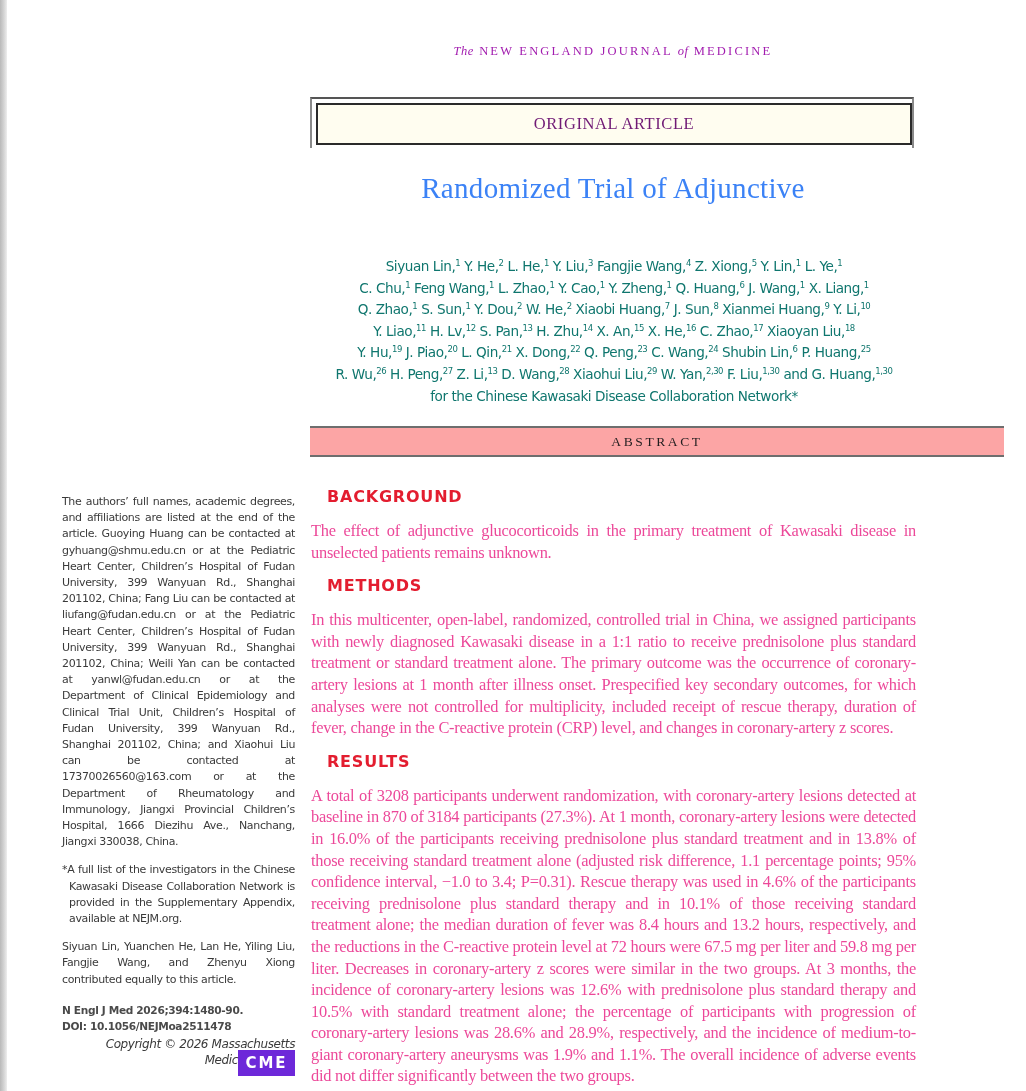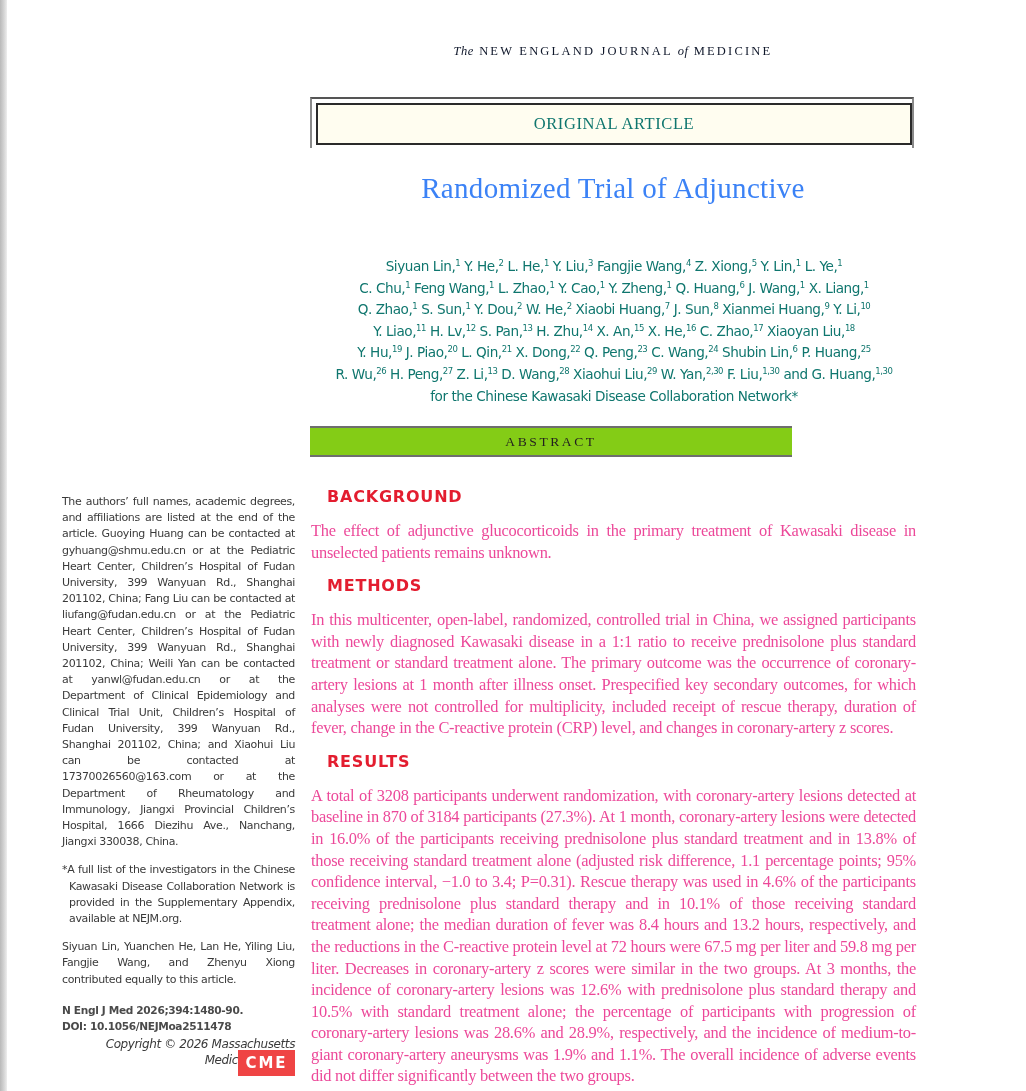"The NEW ENGLAND JOURNAL of" .journal-header { color: #0f172a -> #a21caf }
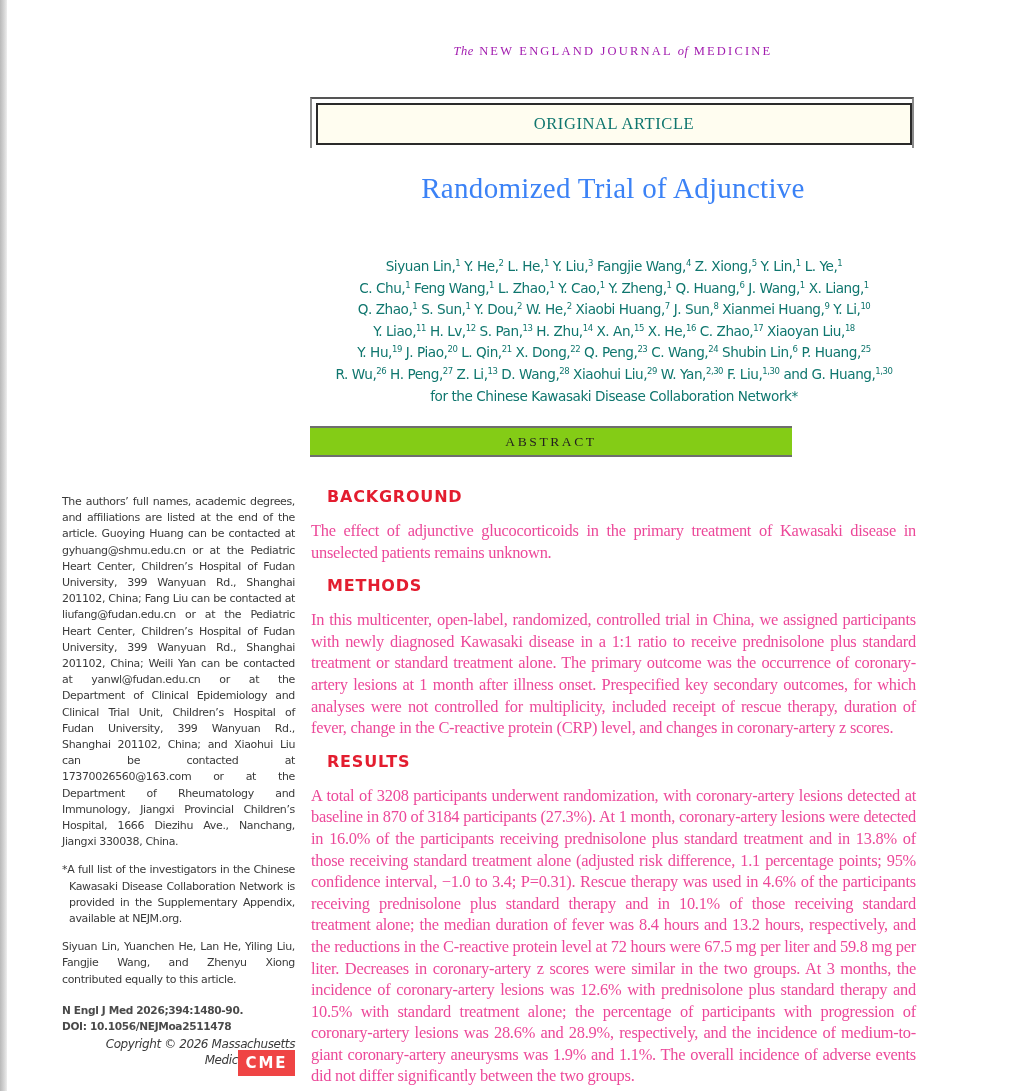"ORIGINAL ARTICLE" .article-type-label { color: #0f766e -> #701a75 }
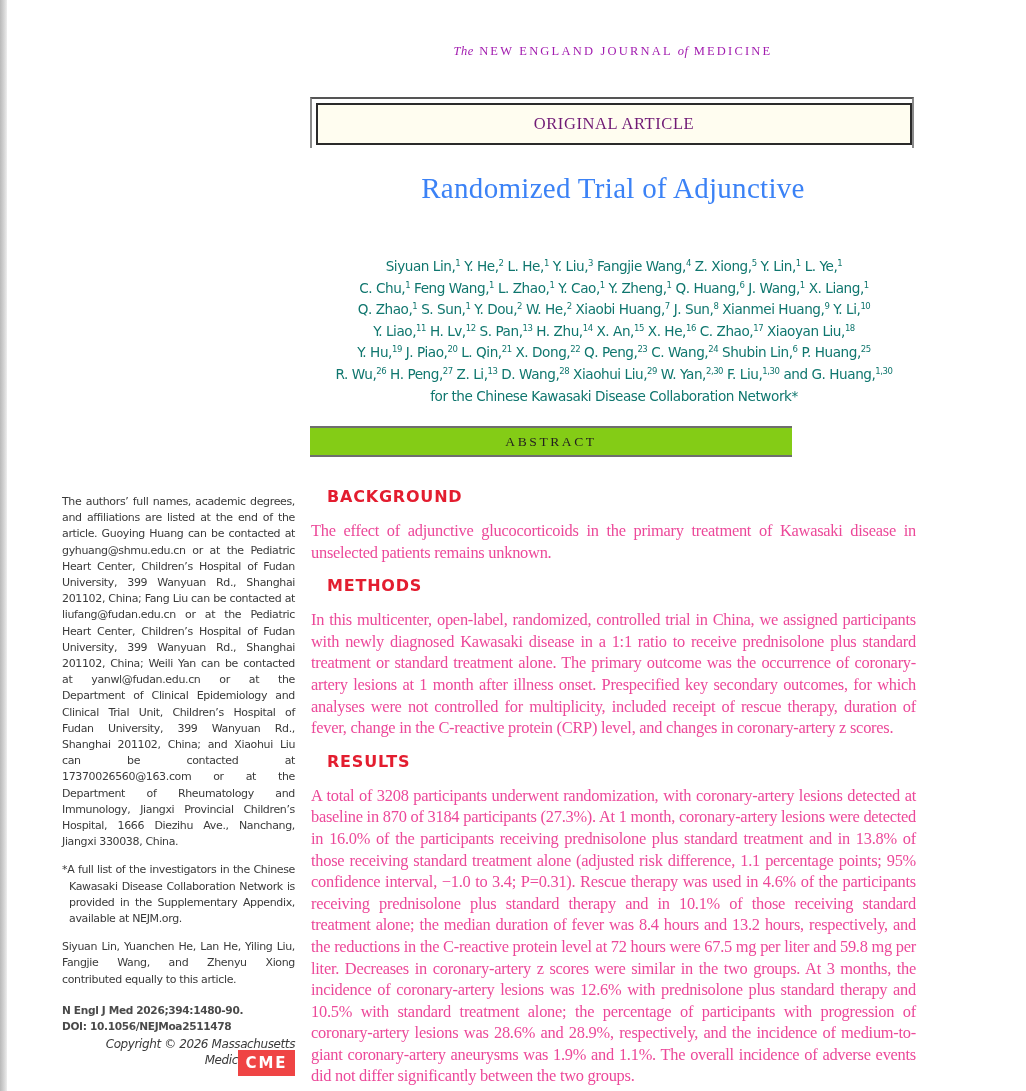"ABSTRACT" .abstract-banner { background: #84cc16 -> #fca5a5; width: 482px -> 694px }
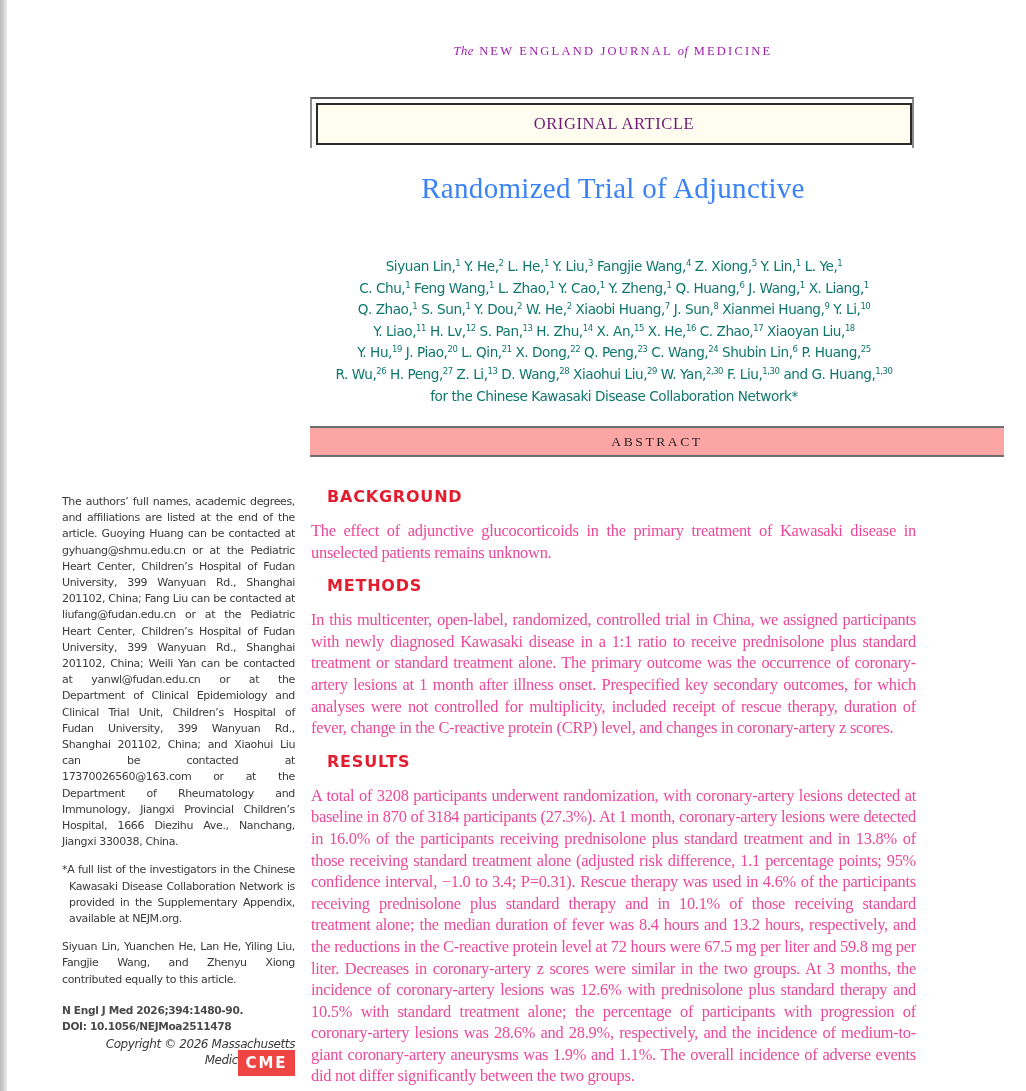"CME" .cme-badge { background: #ef4444 -> #6d28d9 }
